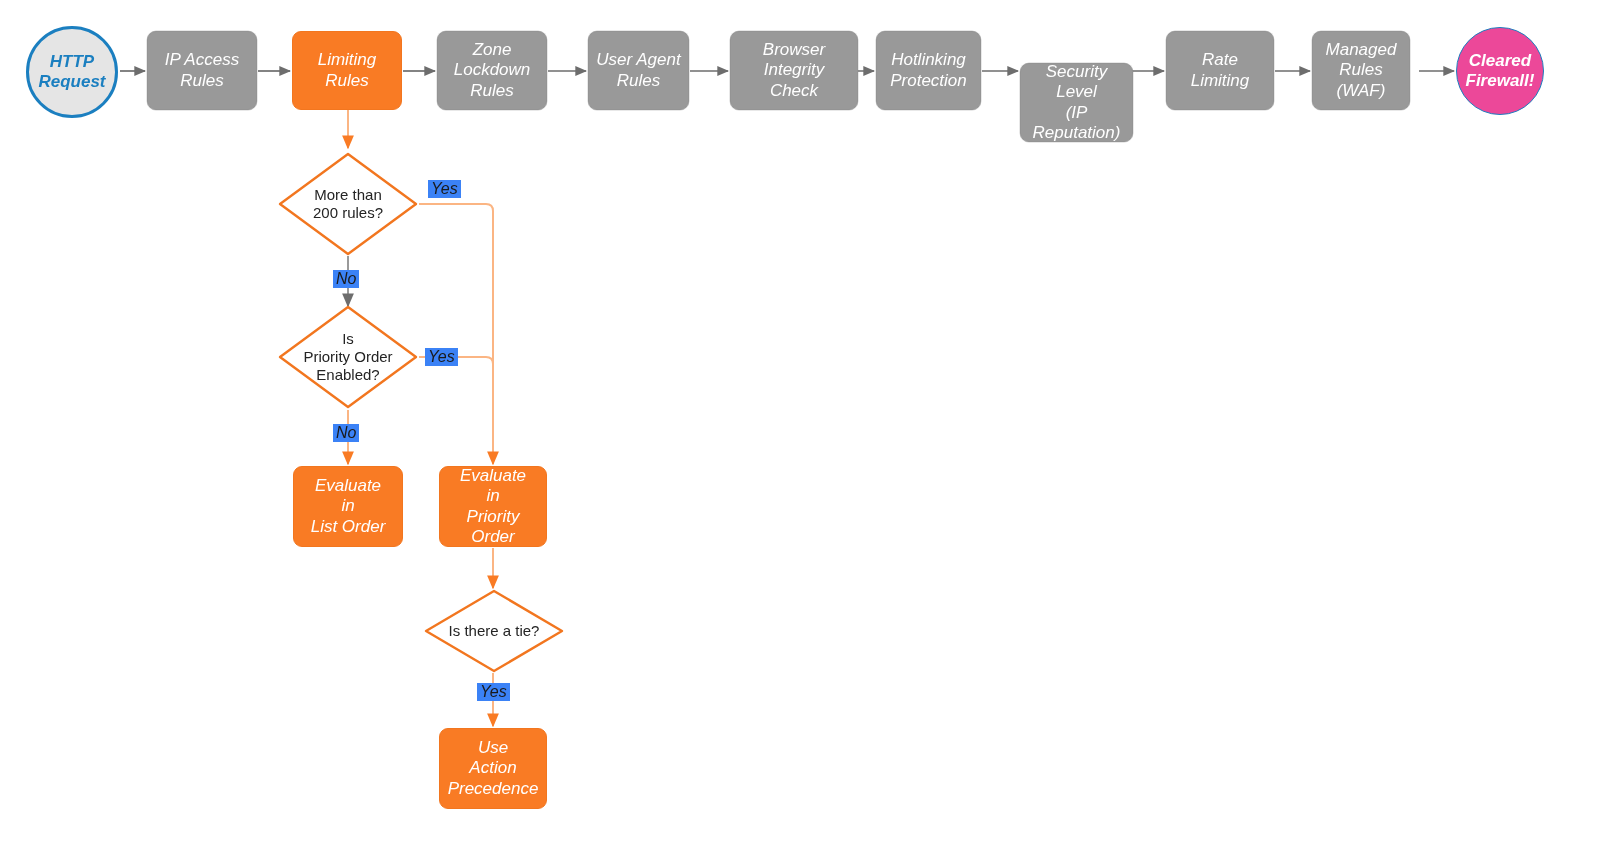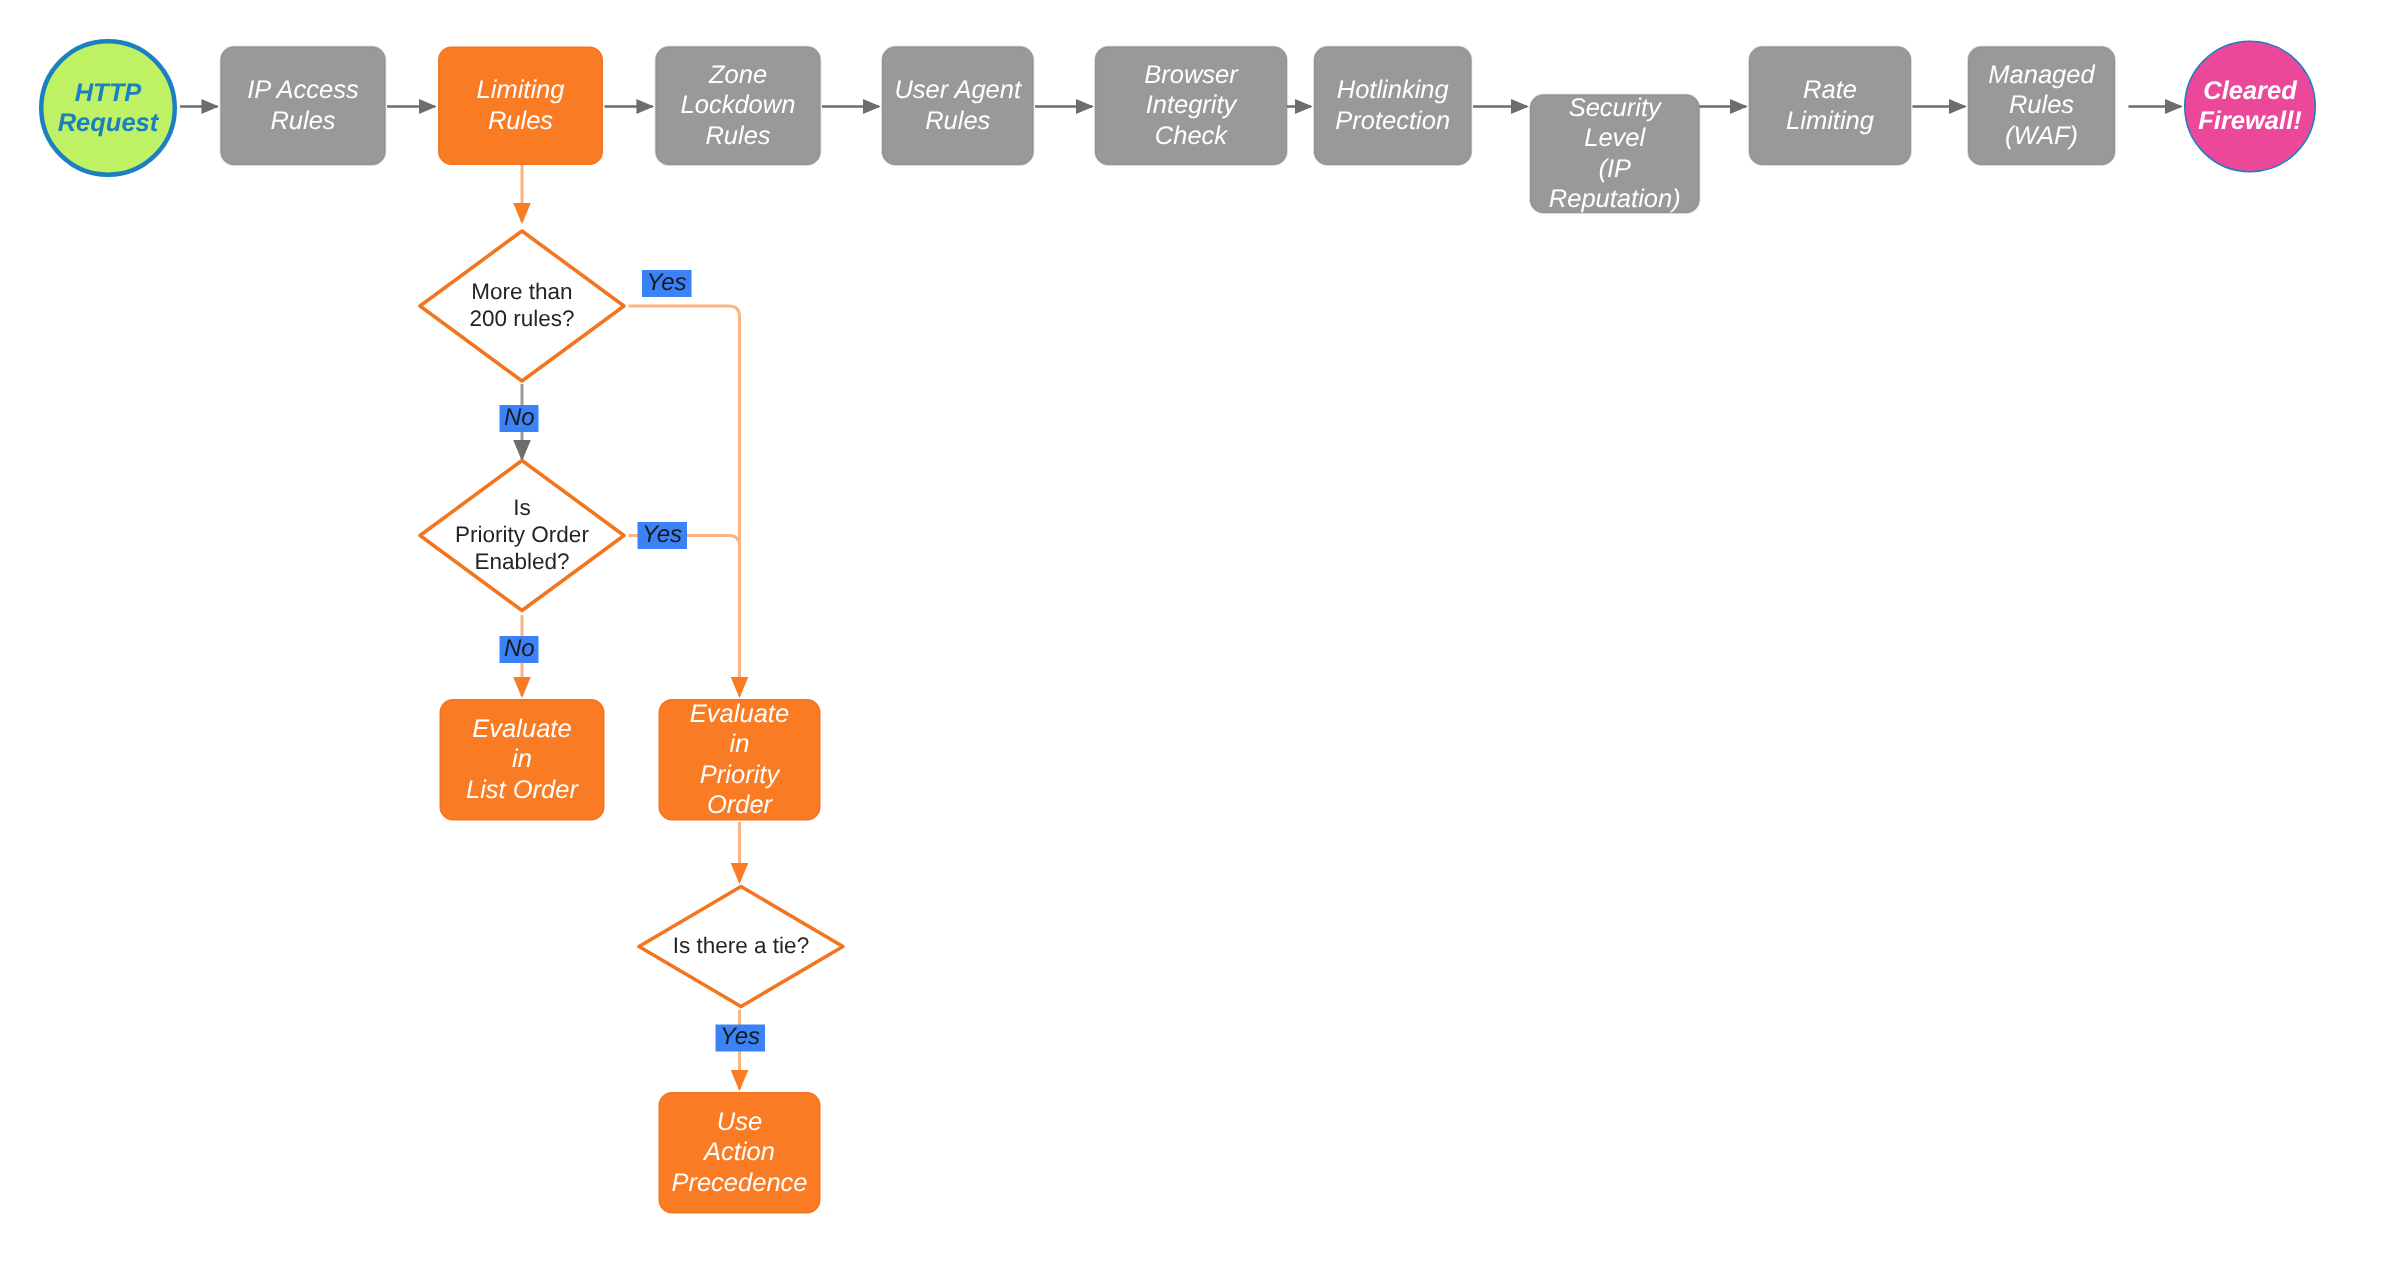"HTTP" .circle.hollow { background: #bef264 -> #e5e5e5 }
